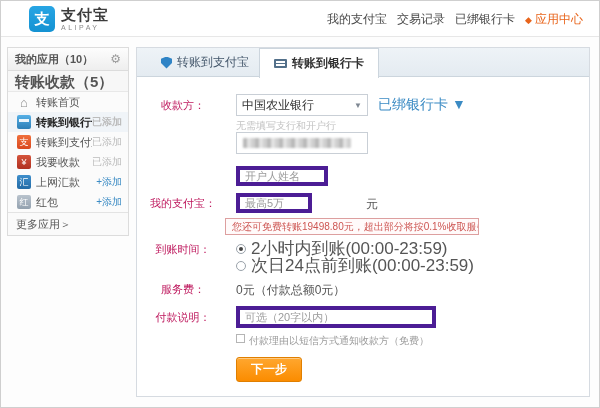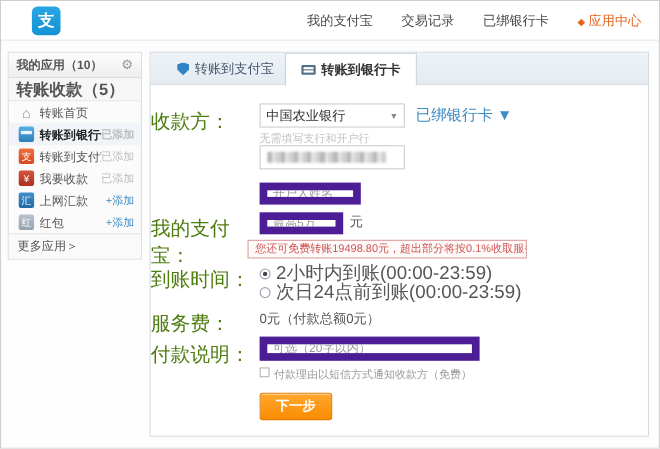"支付宝" div.logo-text { html: none -> <div> <div>支付宝</div> <div>ALIPAY</div> </div> }
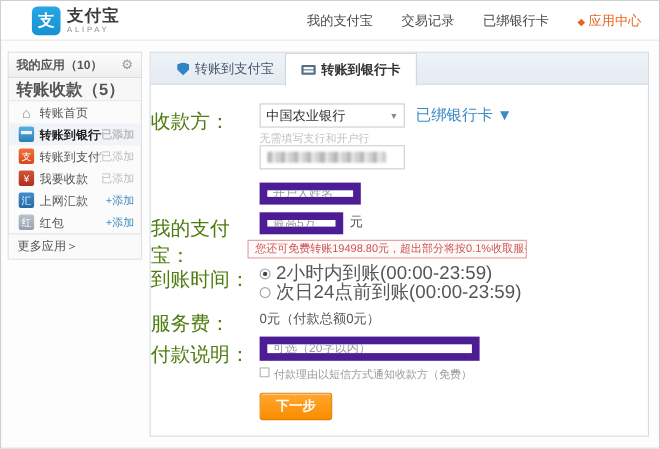"我的支付宝" .topnav { gap: 26px -> 10px }
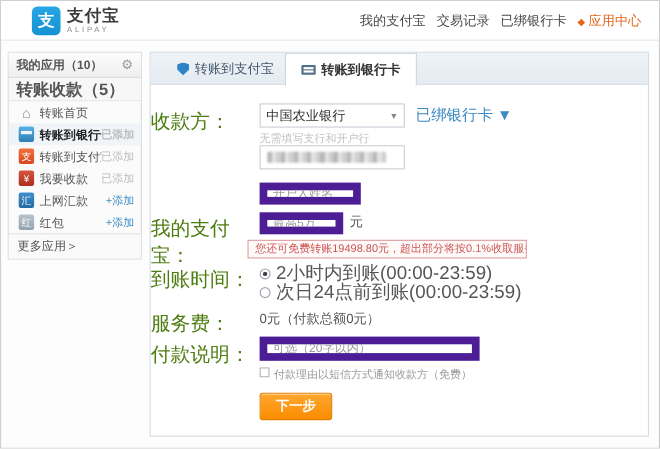"收款方：" .flabel { color: #4d7c0f -> #be185d; font-size: 18px -> 11px; text-align: left -> center }
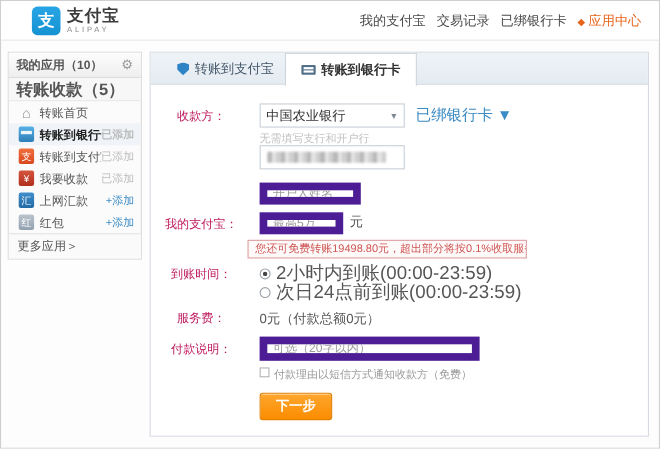"开户人姓名" .textinput { border: 7px solid #4c1d95 -> 4px solid #4c1d95 }
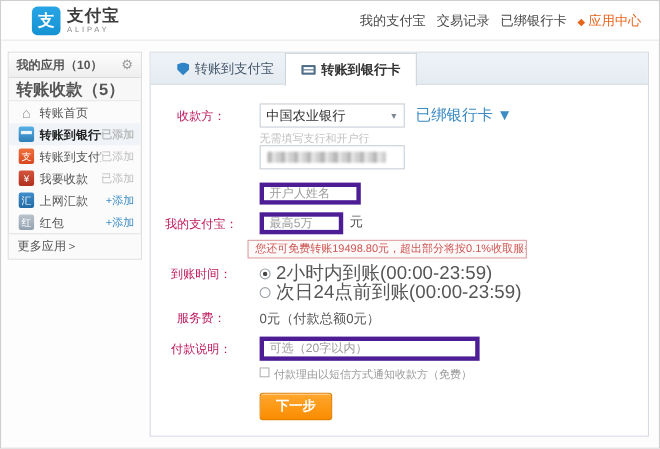"最高5万" div.fbody { align-items: flex-start -> flex-end; gap: none -> 48px }
